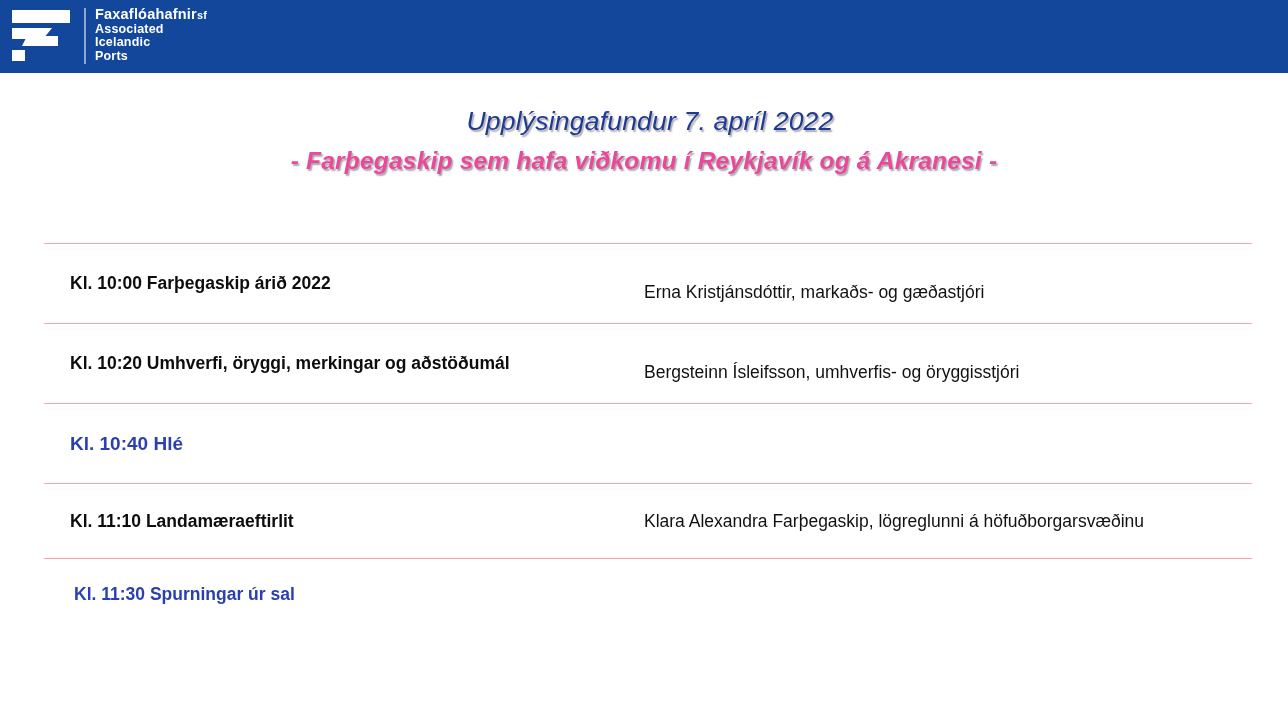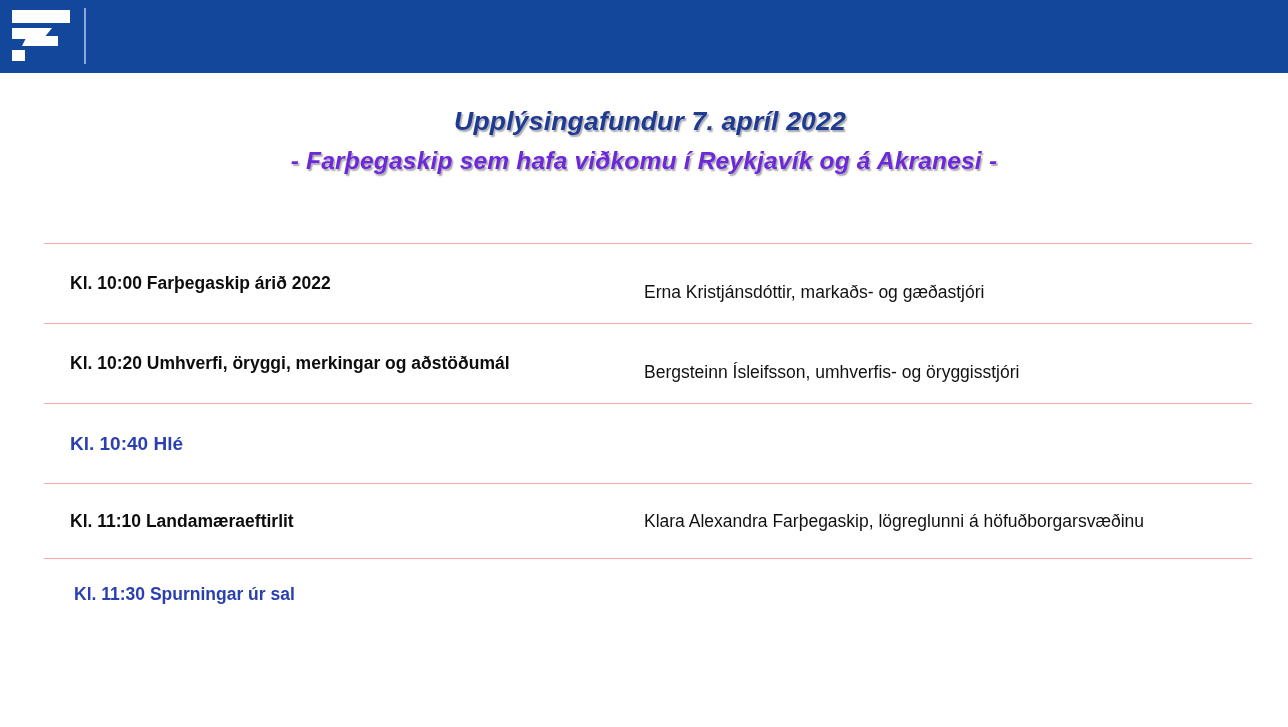"Faxaflóahafnirsf" div.logo-text { html: none -> <div> <div> <span>Faxaflóahafnir</span><span>sf</span> </div> <div>Associated</div> <div>Icelandic</div> <div>Ports</div> </div> }
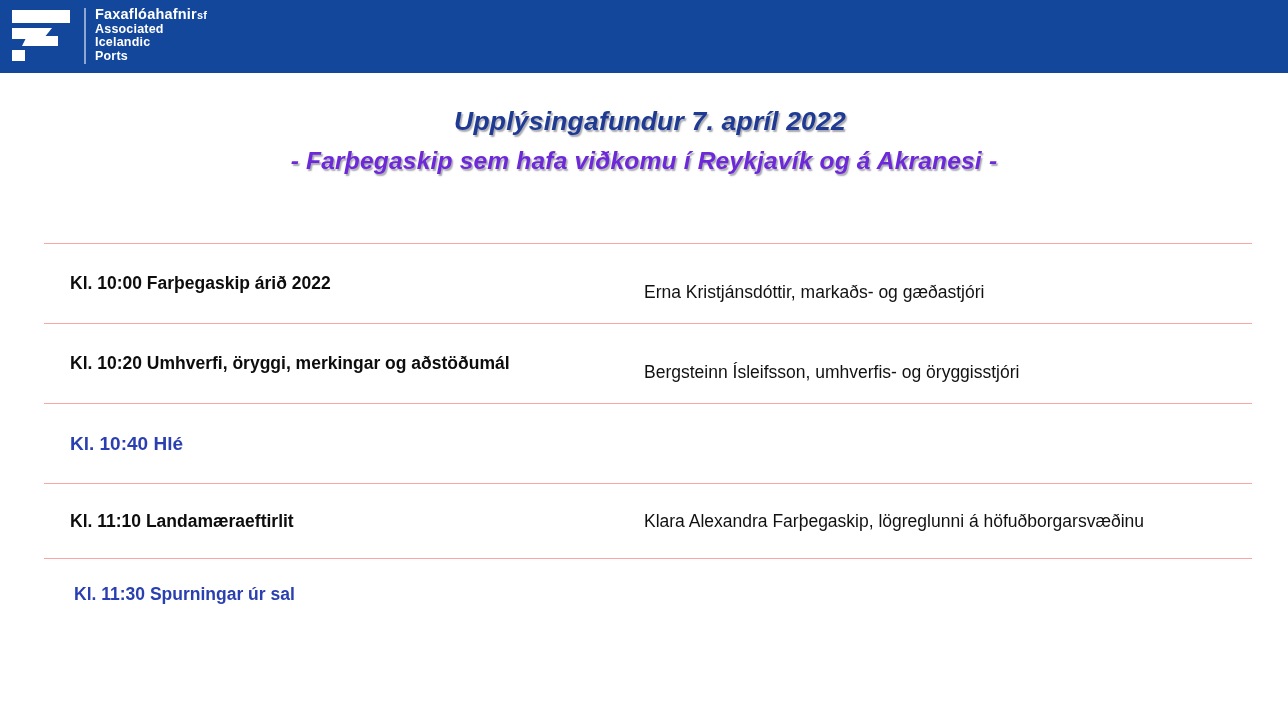"Upplýsingafundur 7. apríl 2022" .title-line1 { font-weight: 700 -> 400 }
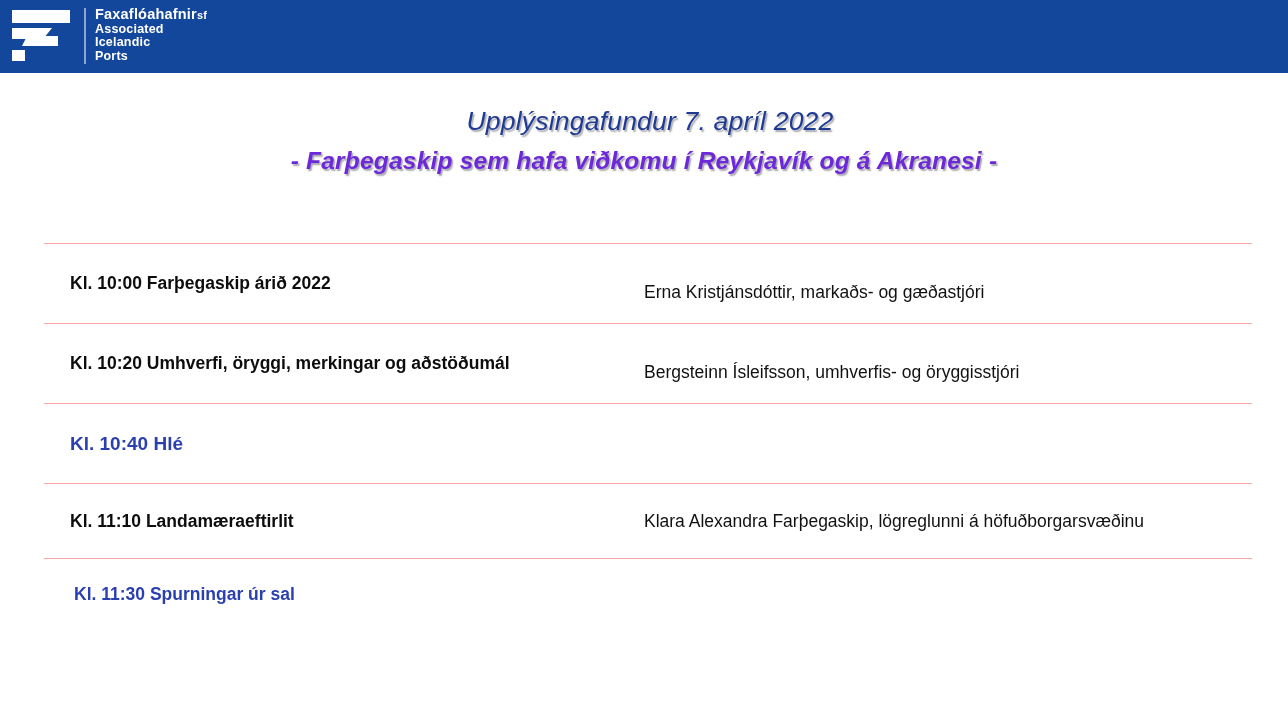"- Farþegaskip sem hafa viðkomu" .title-line2 { color: #6d28d9 -> #ec4899 }
